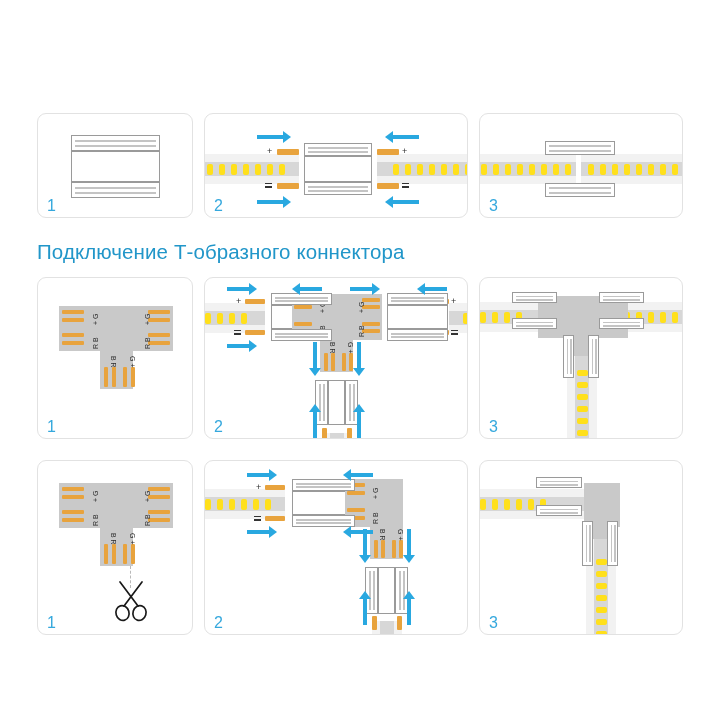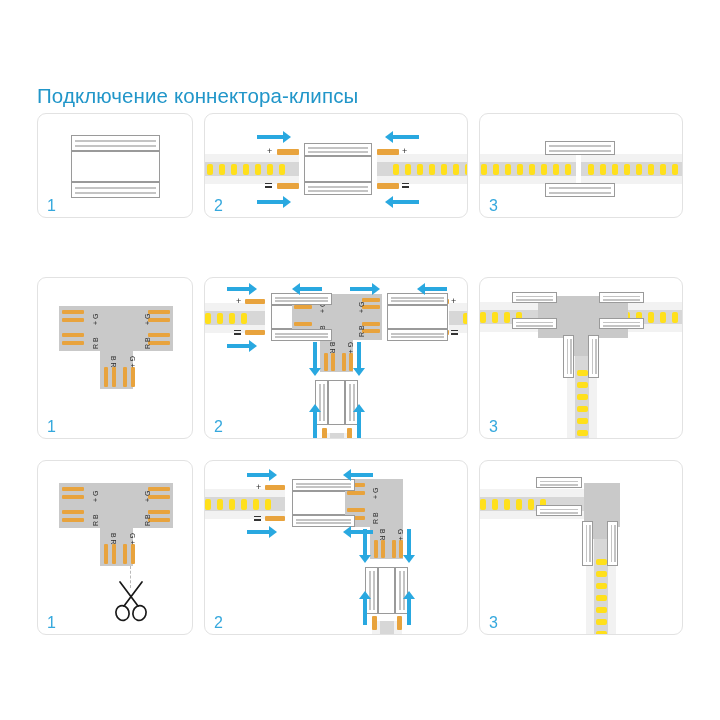"Подключение коннектора-клипсы" div.section-title { html: <div>Подключение коннектора-клипсы</div> -> none }
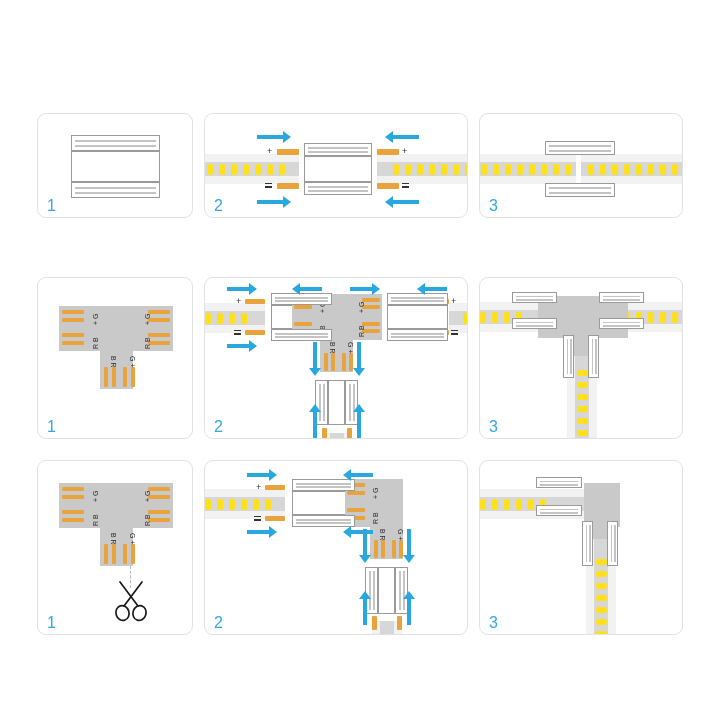"Подключение Т-образного коннектора" div.section-title { html: none -> <div>Подключение Т-образного коннектора</div> }
